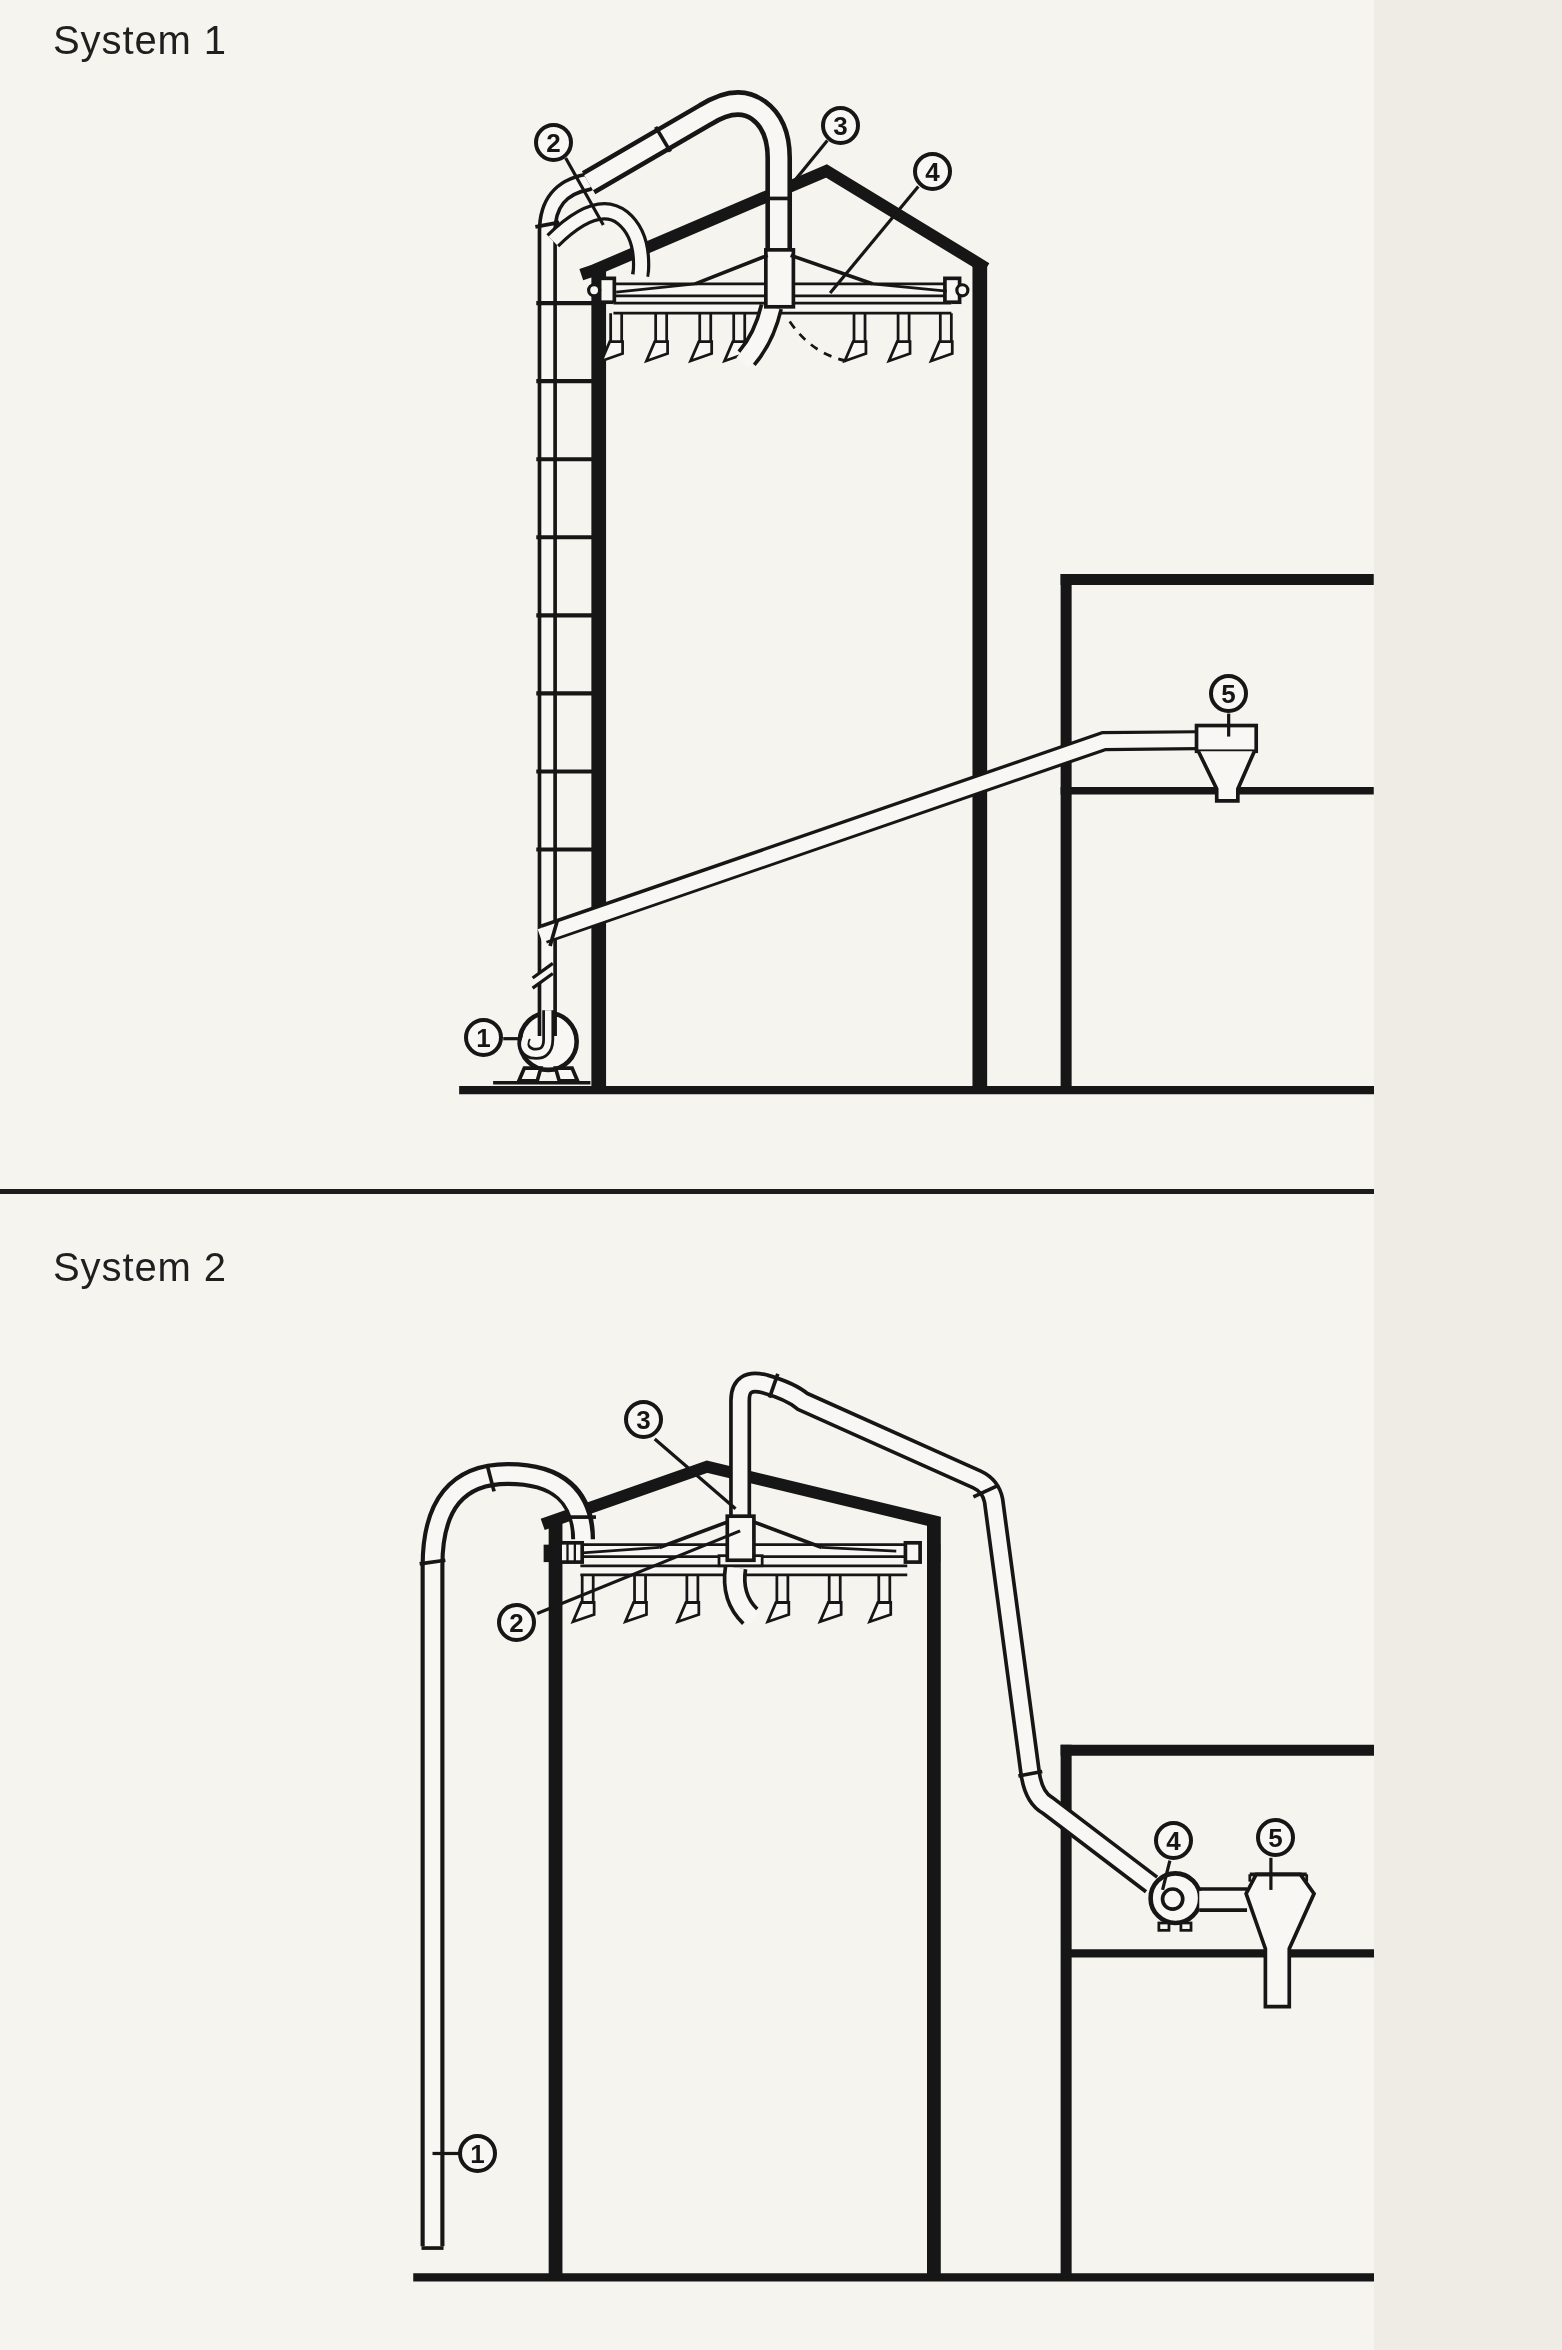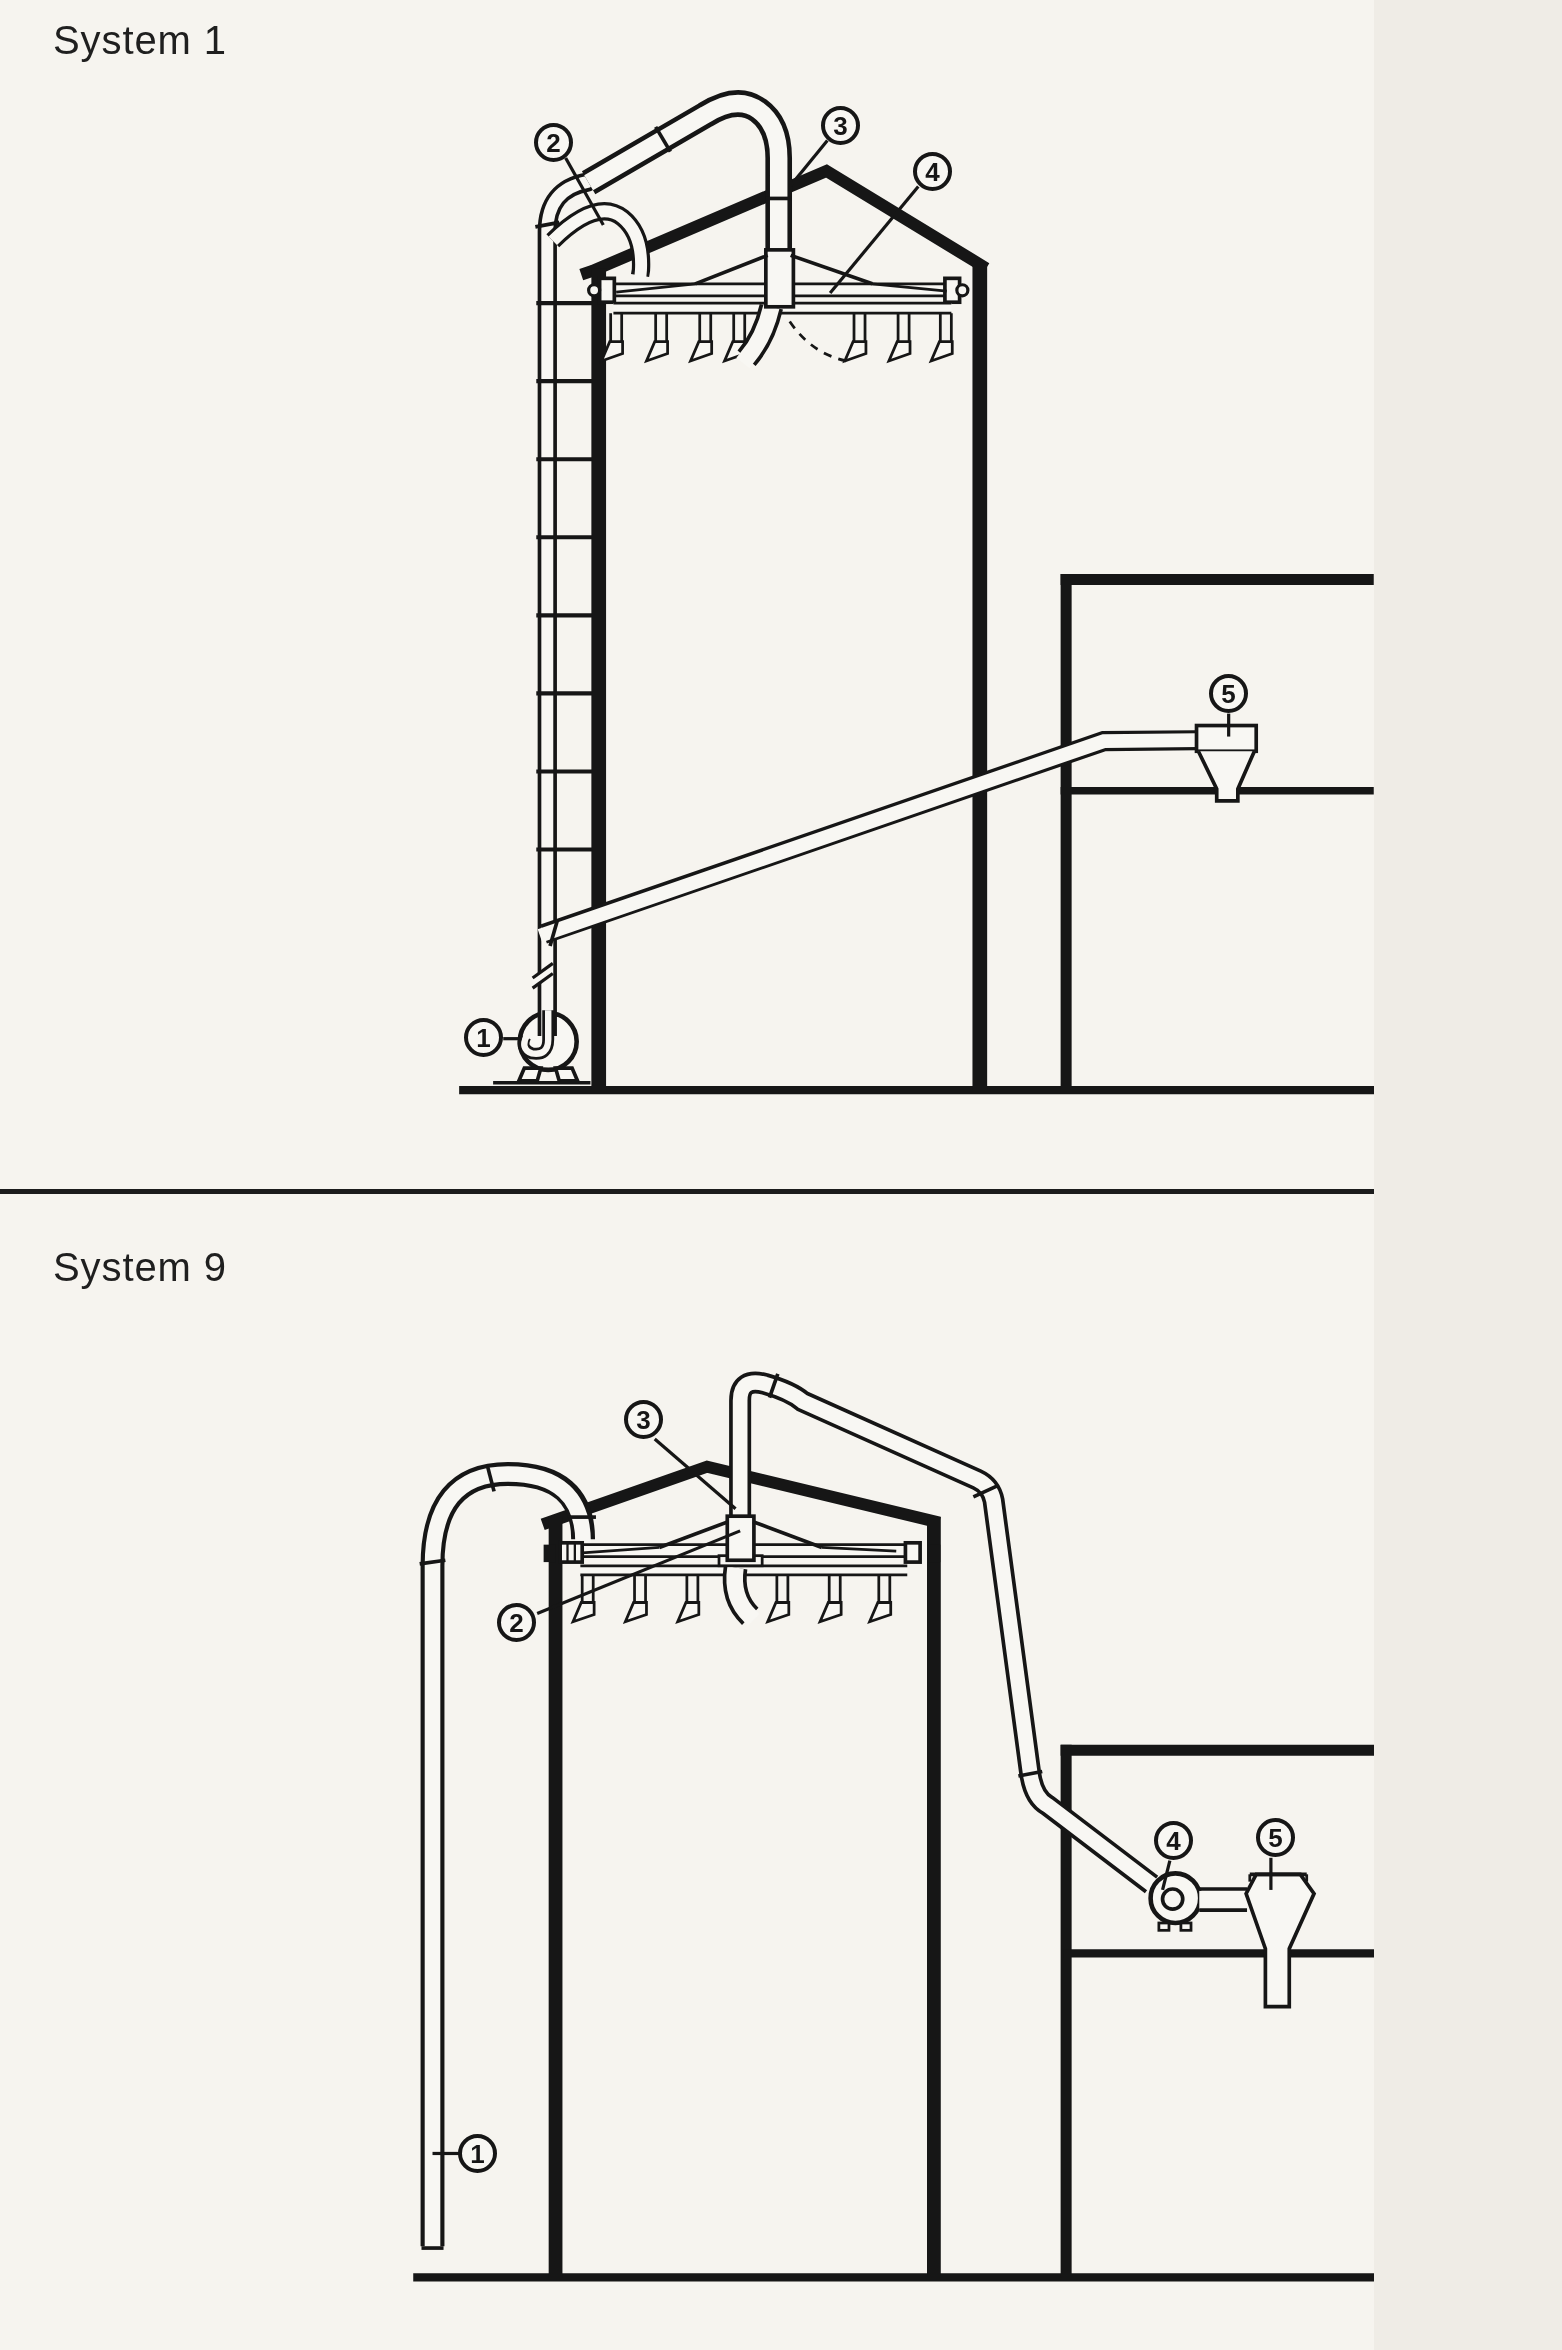"System 9" div.sys-label { text: 9 -> 2 }
